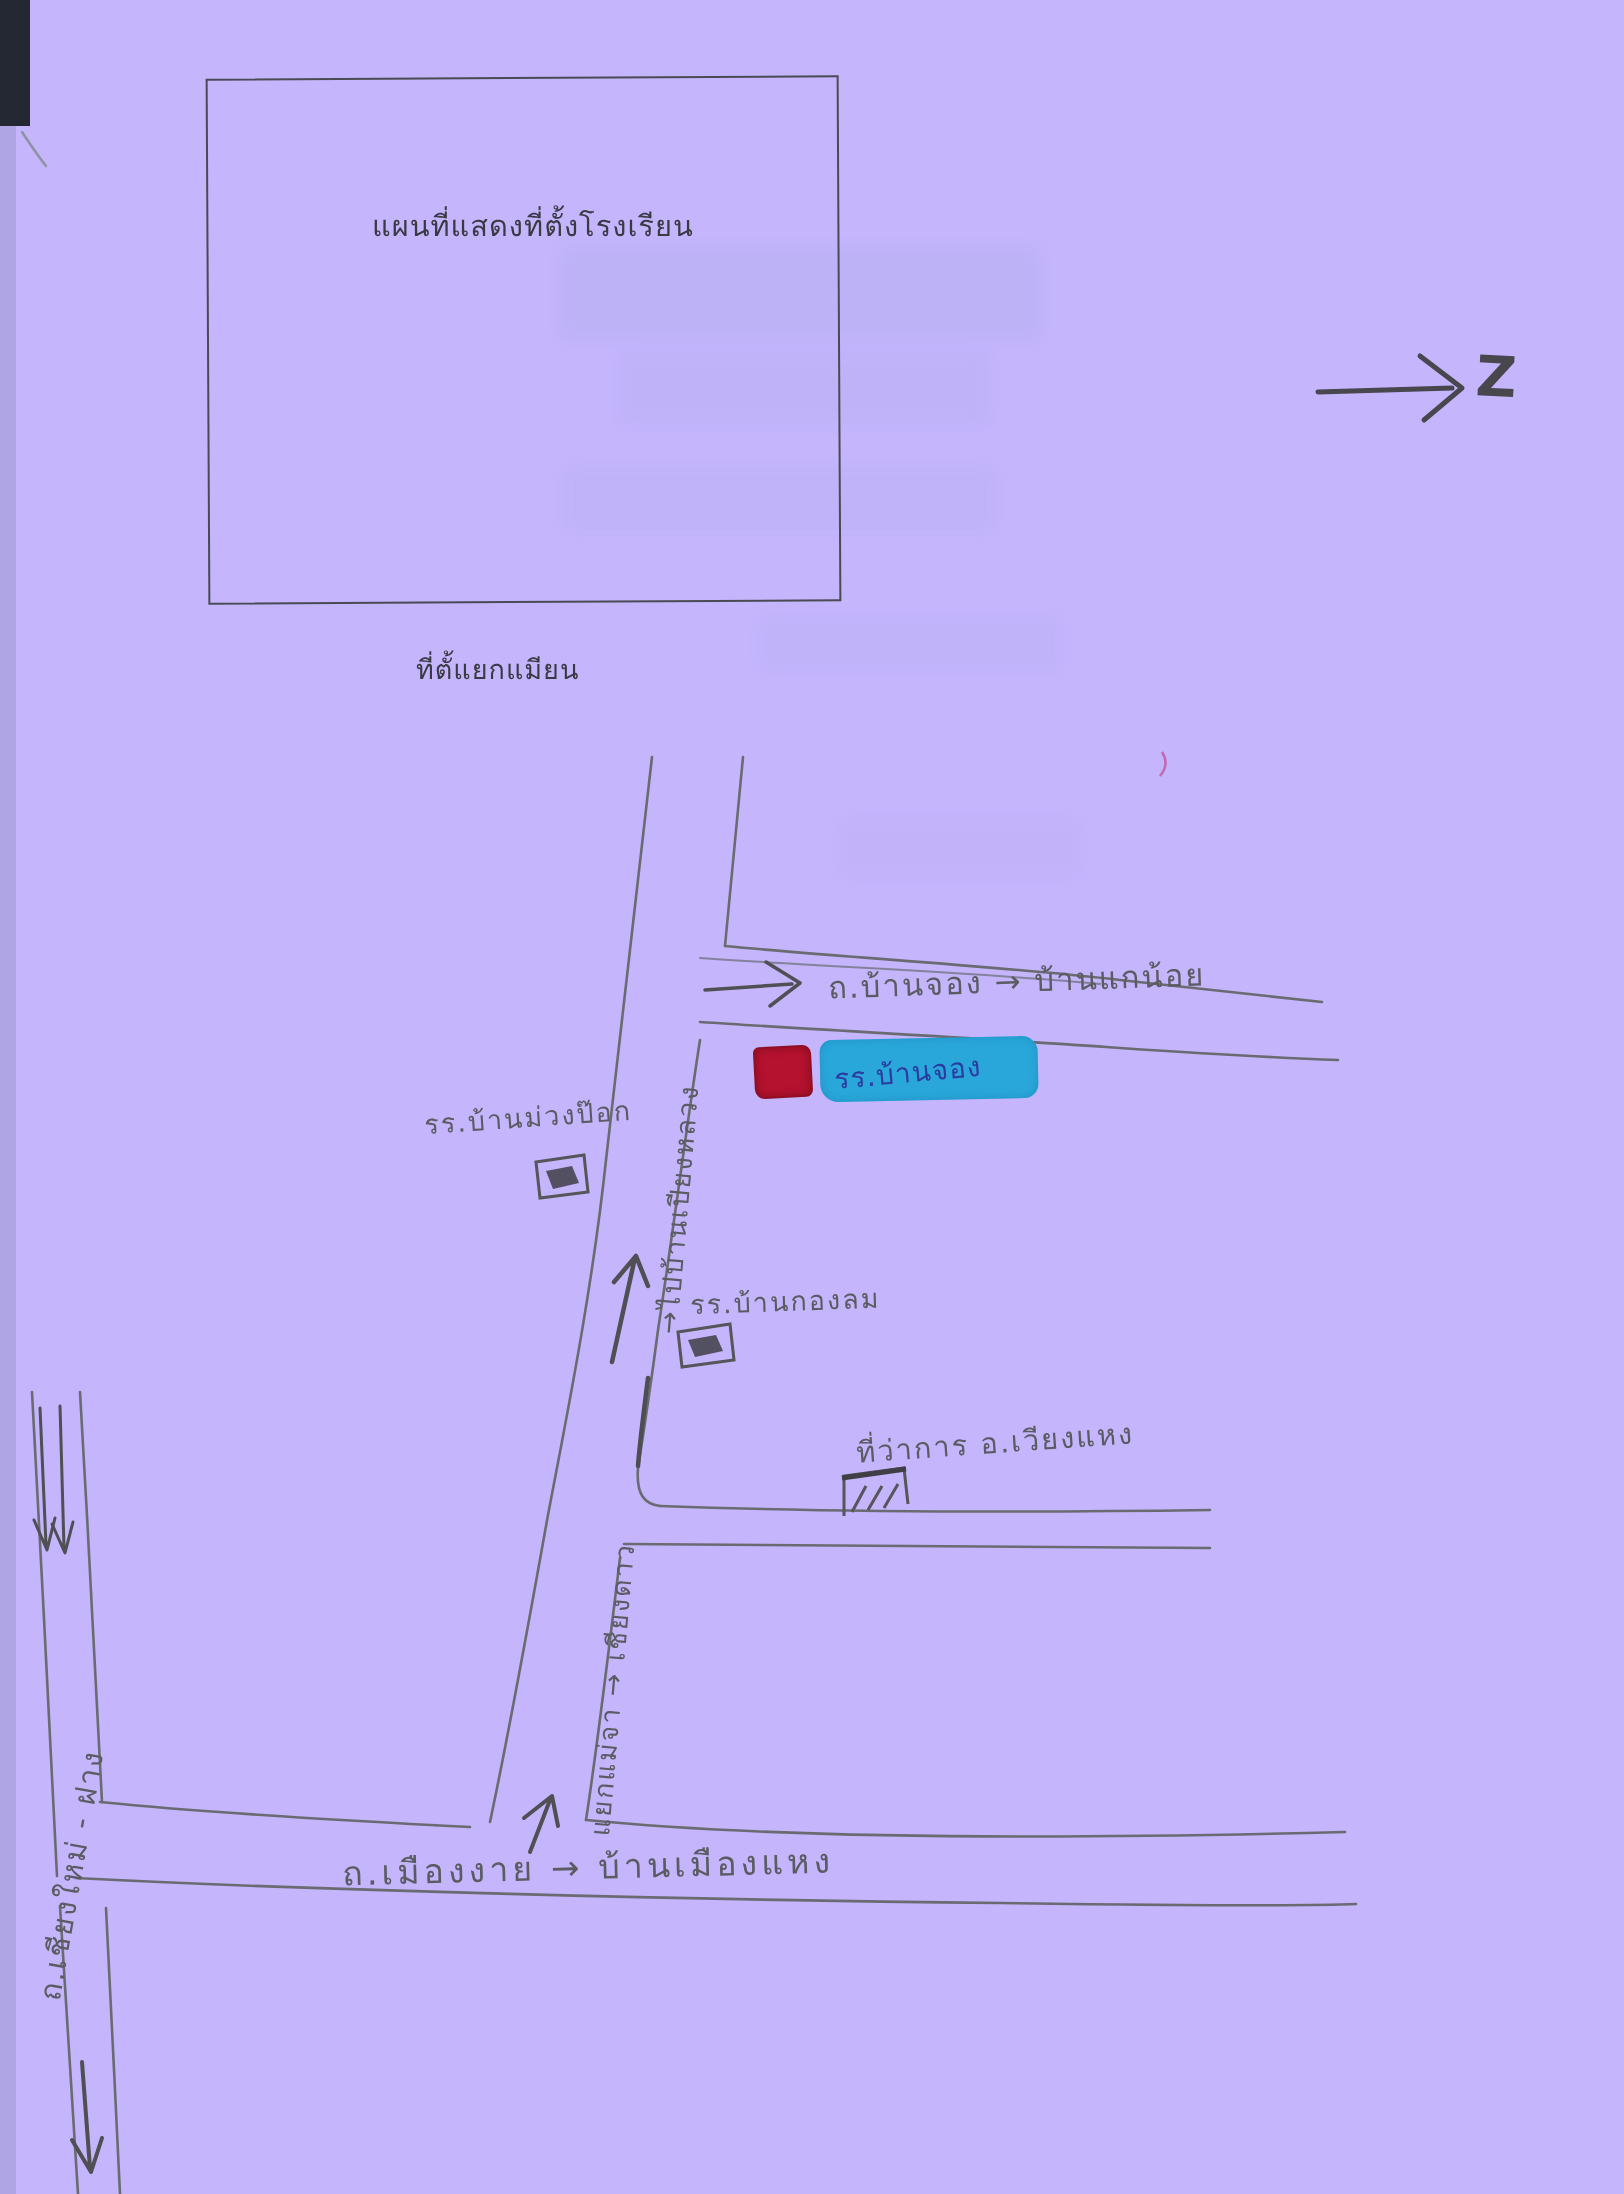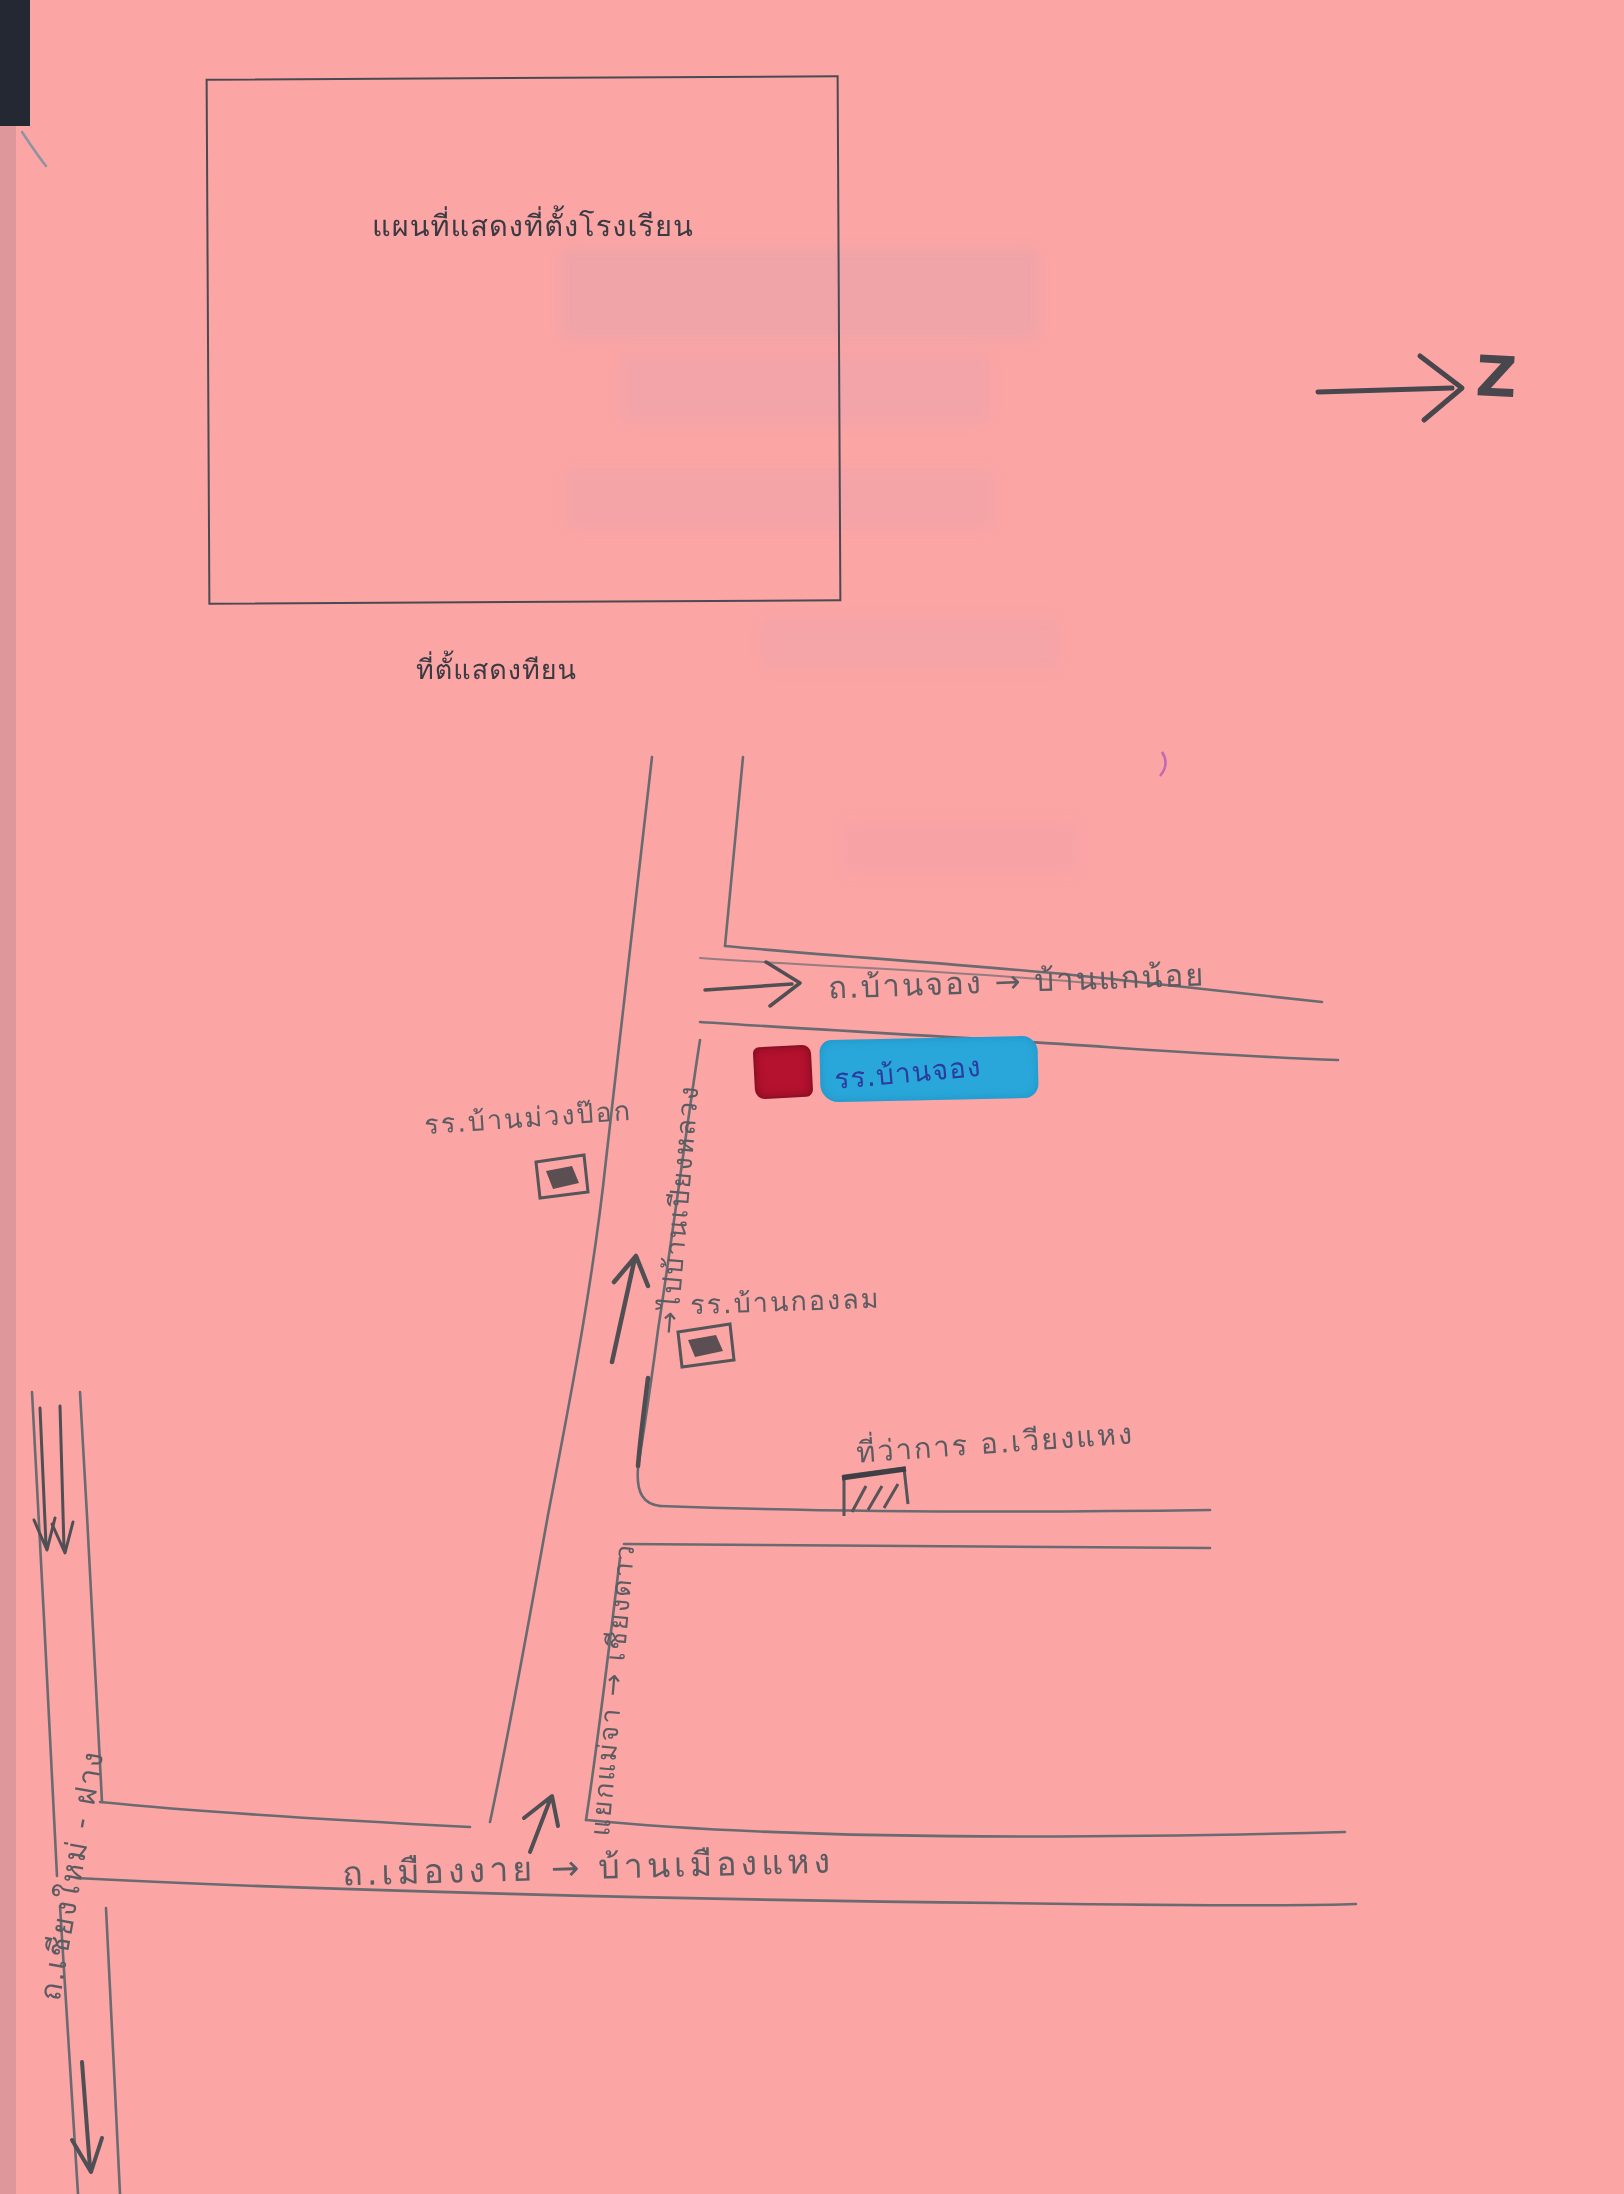"แผนที่แสดงที่ตั้งโรงเรียน" #page { background: #fca5a5 -> #c4b5fd }
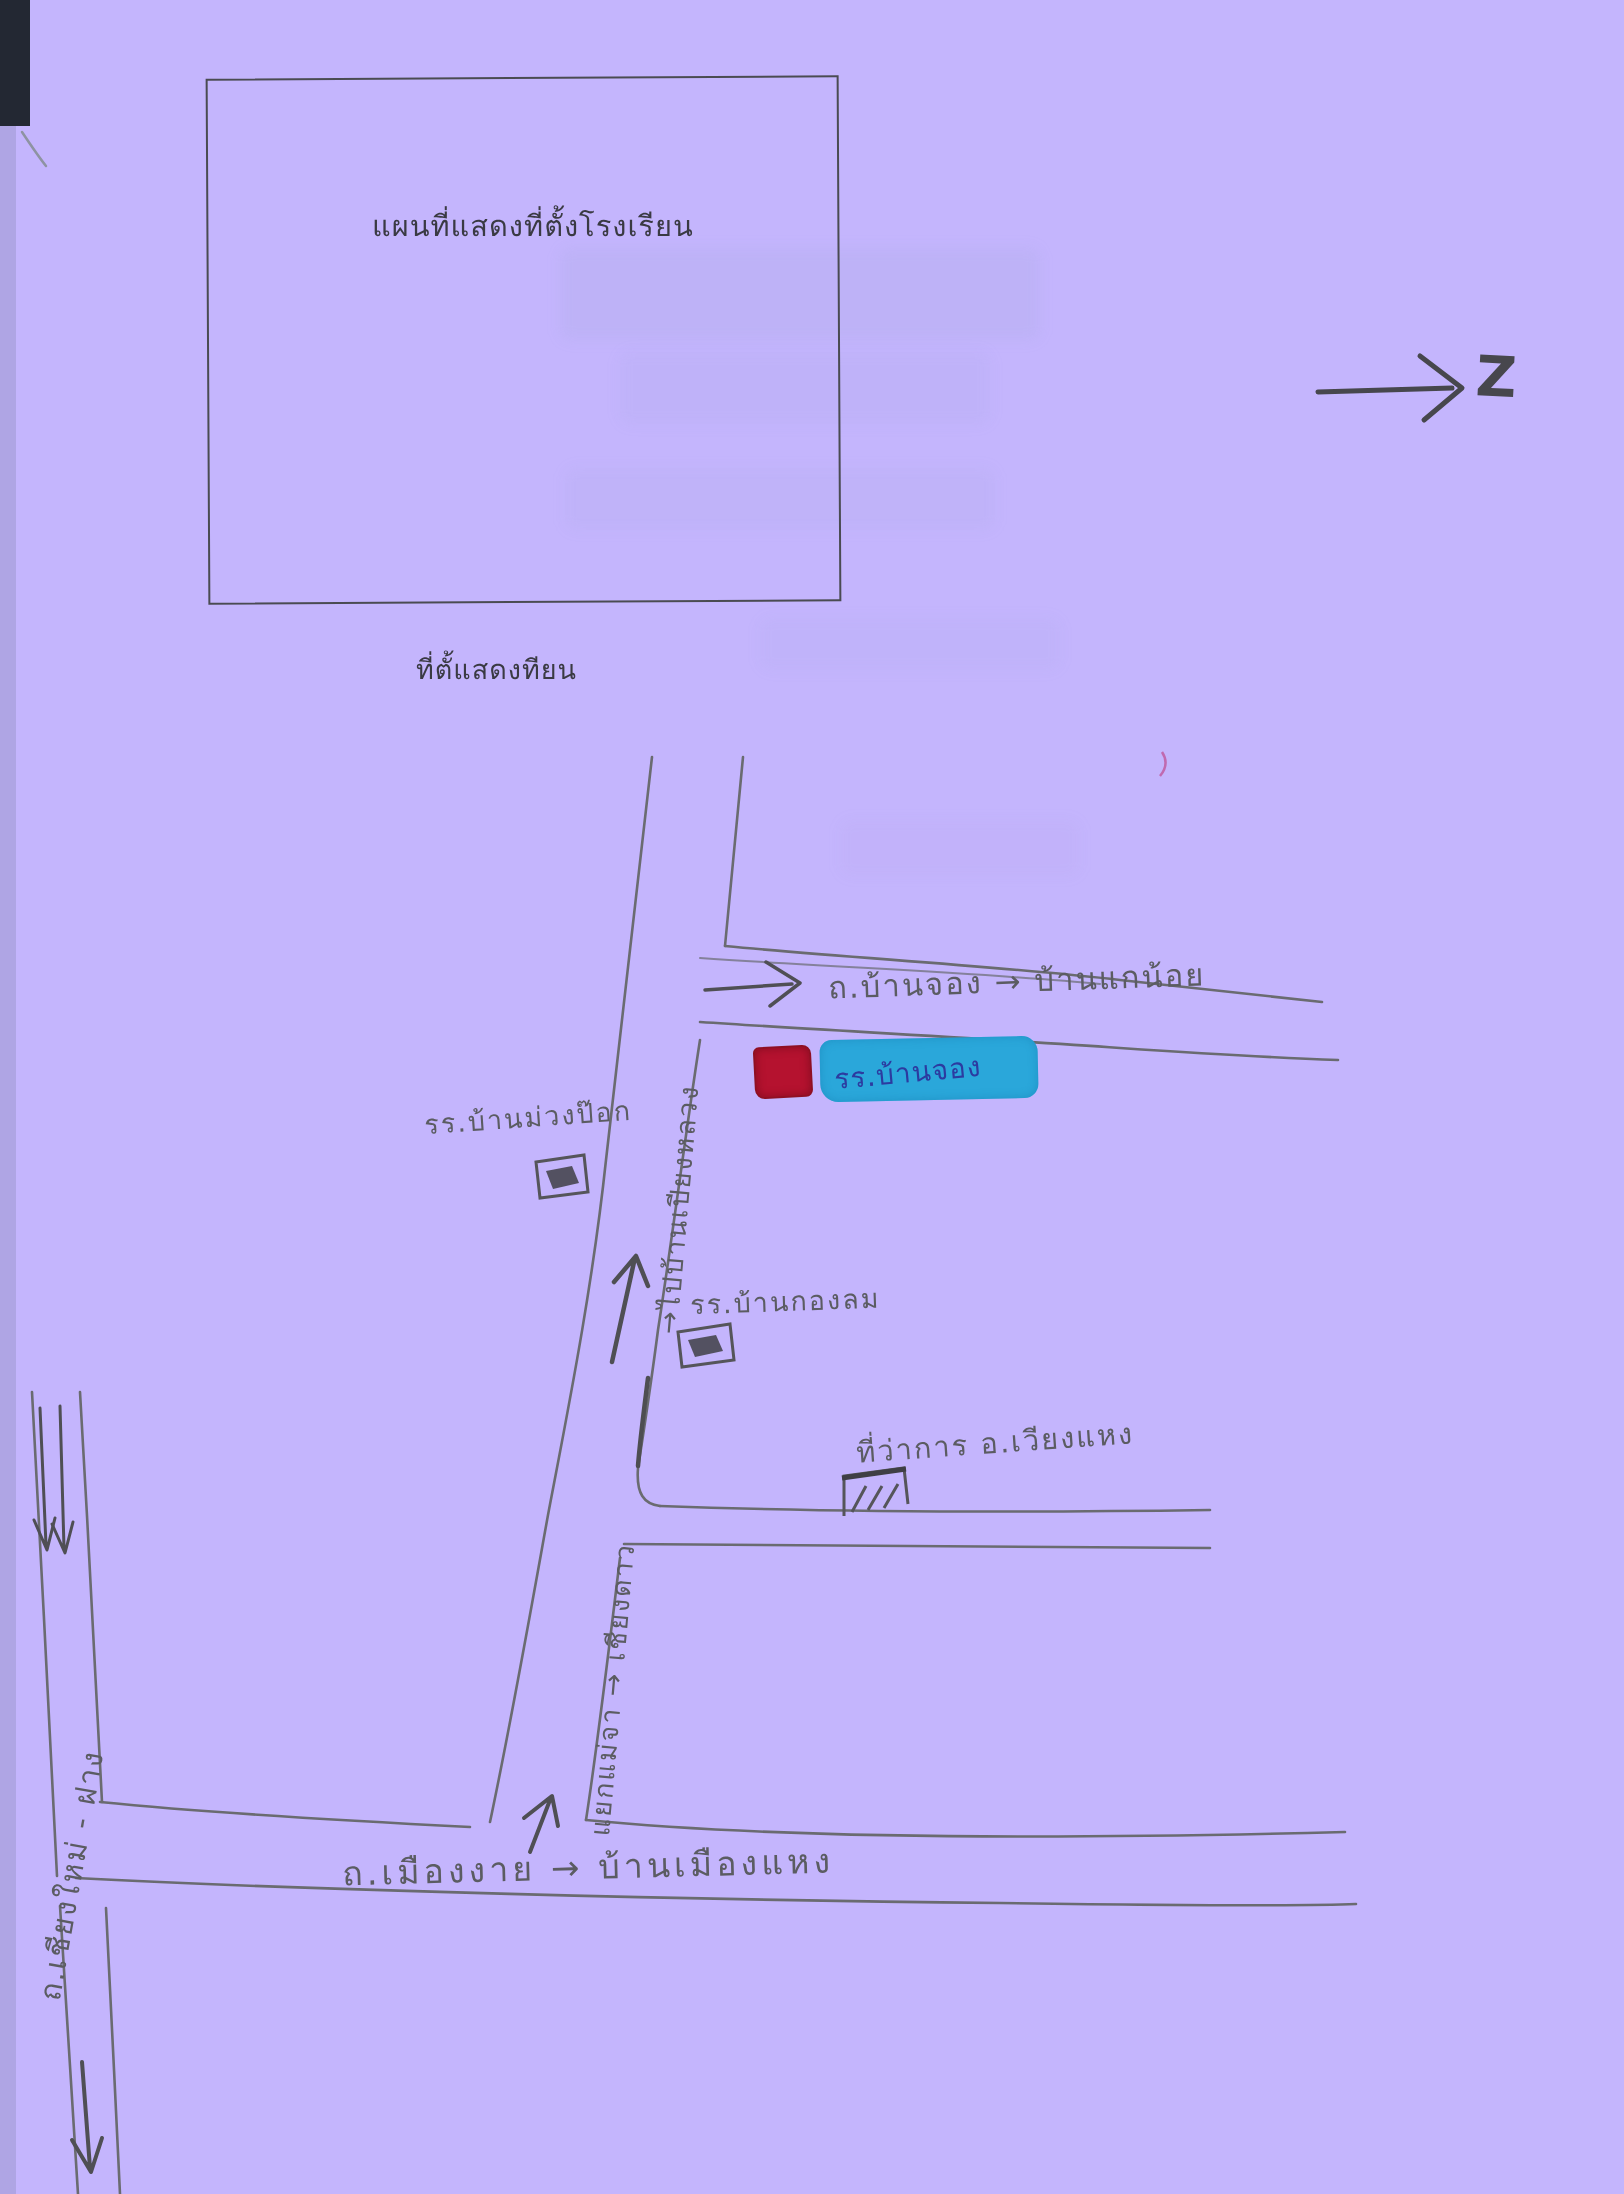"ที่ตั้แสดงทียน" div.printed { text: ที่ตั้แสดงทียน -> ที่ตั้แยกแมียน }
